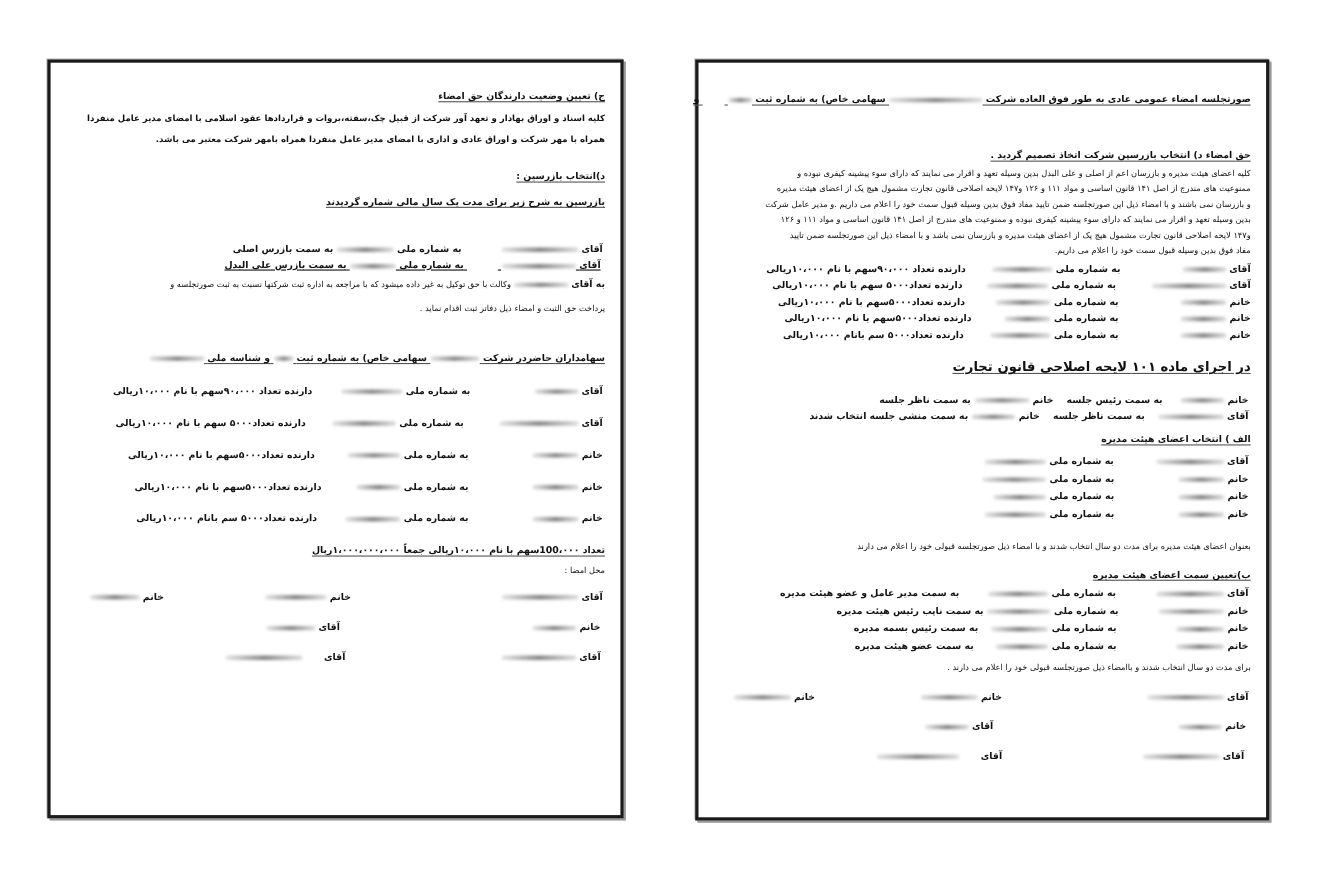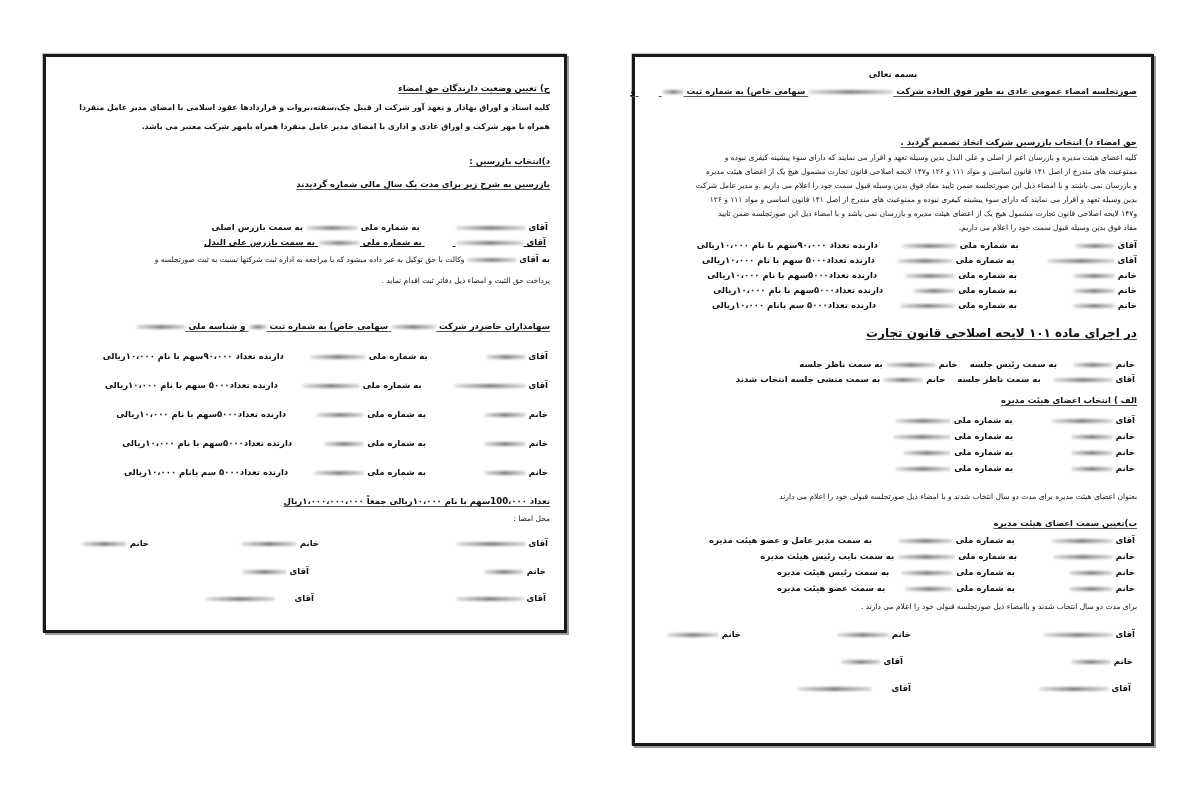"بسمه تعالی" div.t { html: <div>بسمه تعالی</div> -> none }
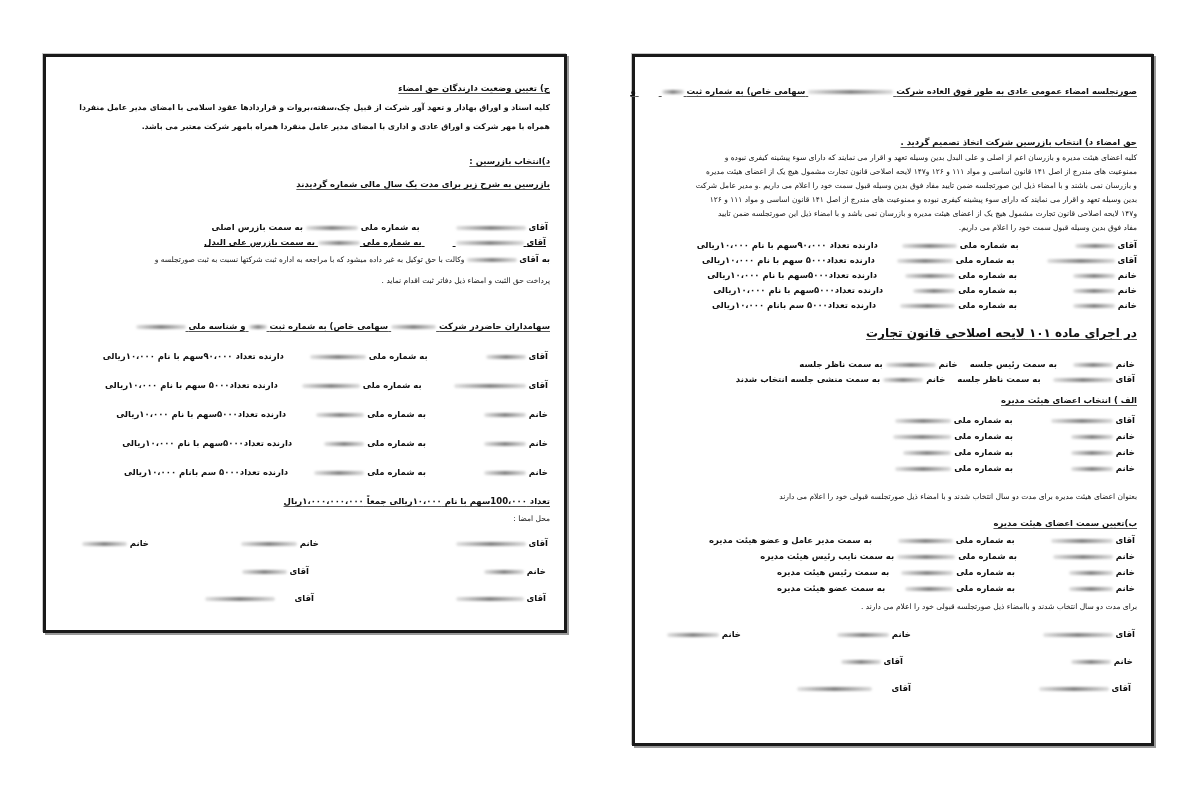"ج) تعیین وضعیت دارندگان حق" #page-left { height: 579px -> 690px }
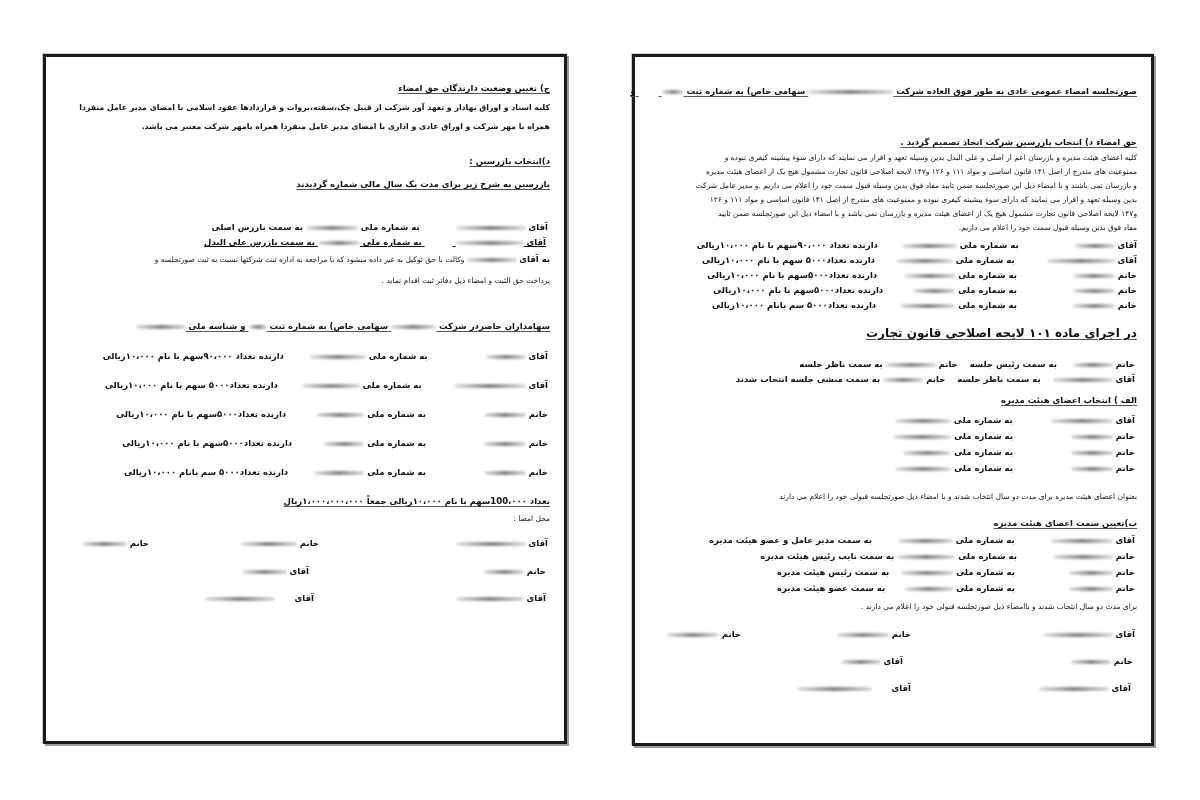"به سمت رئیس هیئت مدیره" span { text: هیئت -> بسمه }
